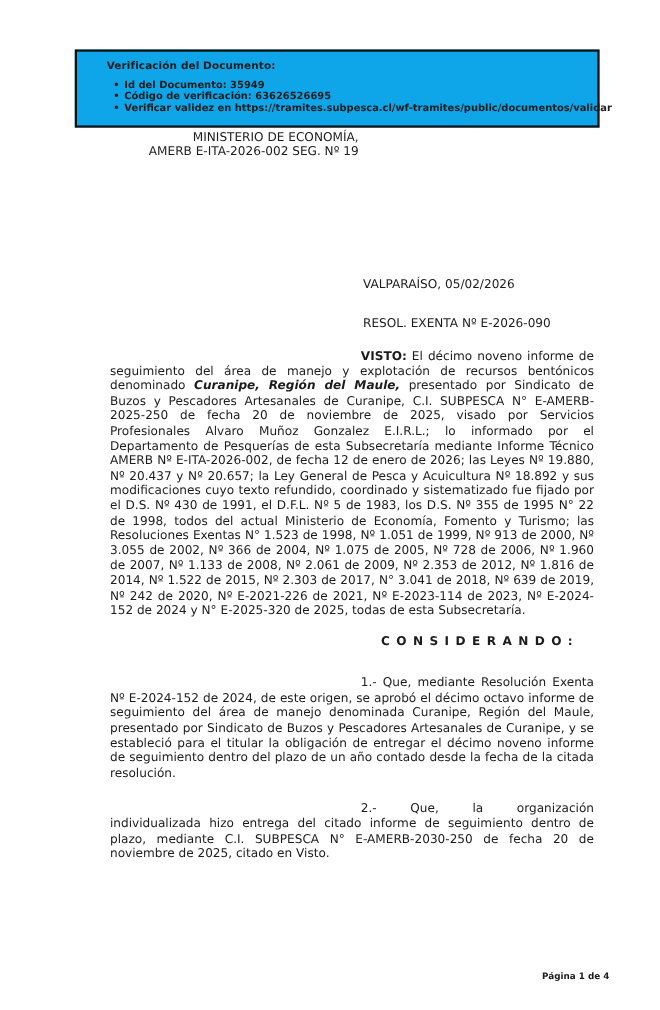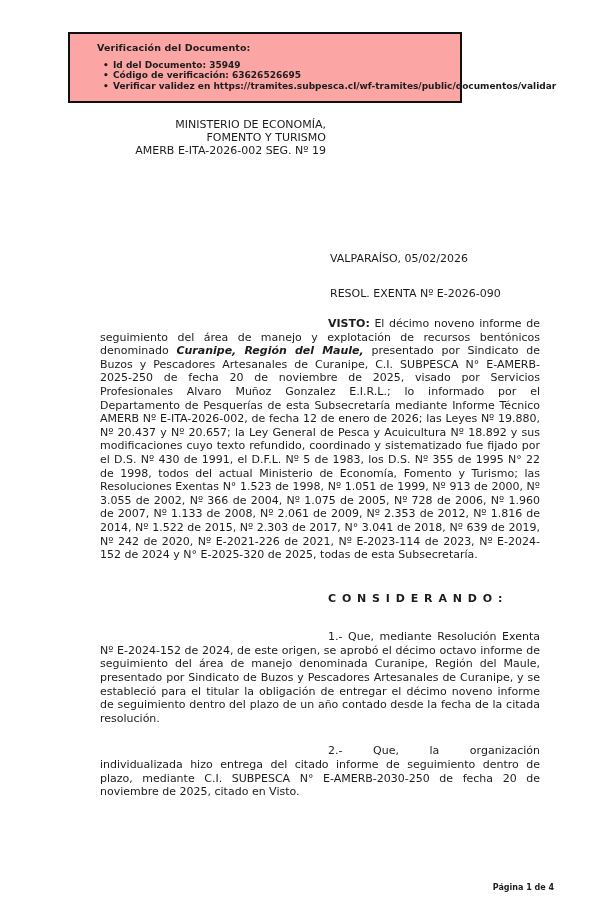"Verificación del Documento:" .verification-box { background: #fca5a5 -> #0ea5e9; top: 32px -> 45px; width: 394px -> 477px }
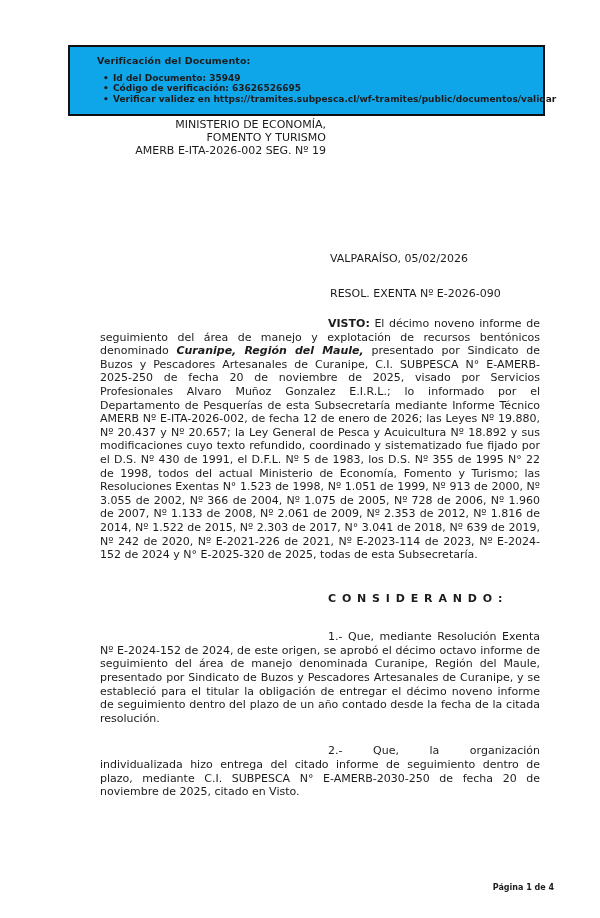"FOMENTO Y TURISMO" div { html: <div>FOMENTO Y TURISMO</div> -> none }
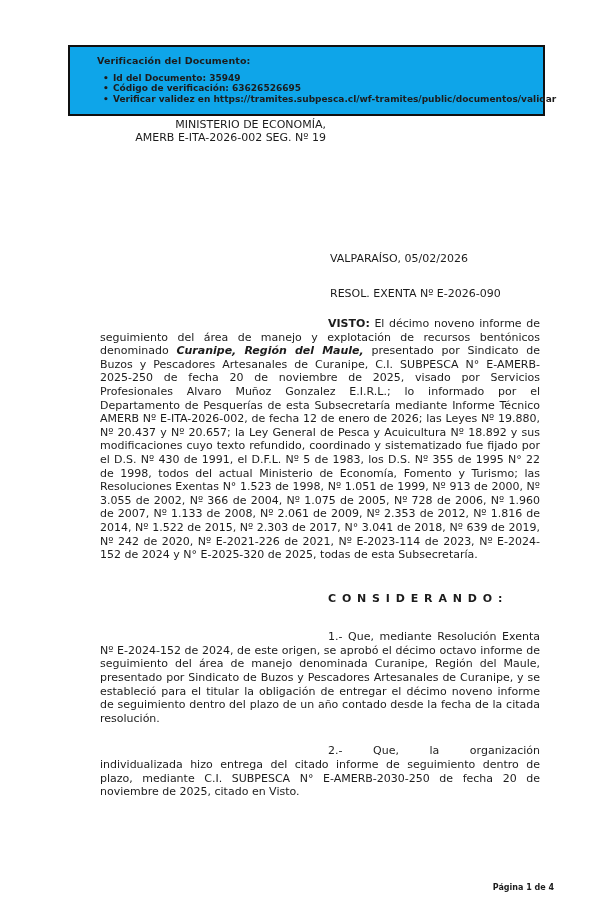"C O N S I" .considerando { margin-top: 30px -> 14px; text-align: left -> center }
